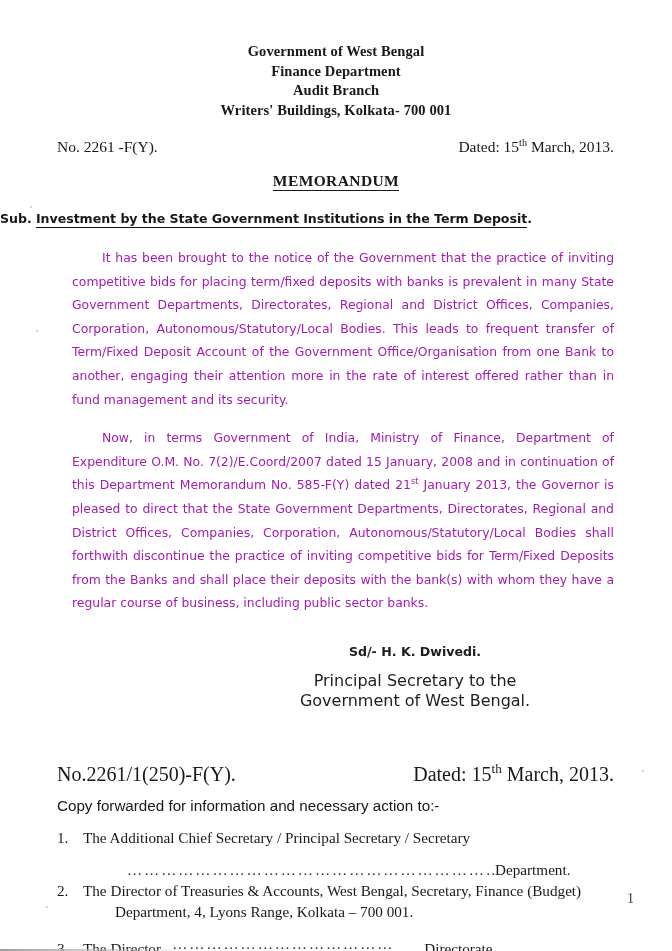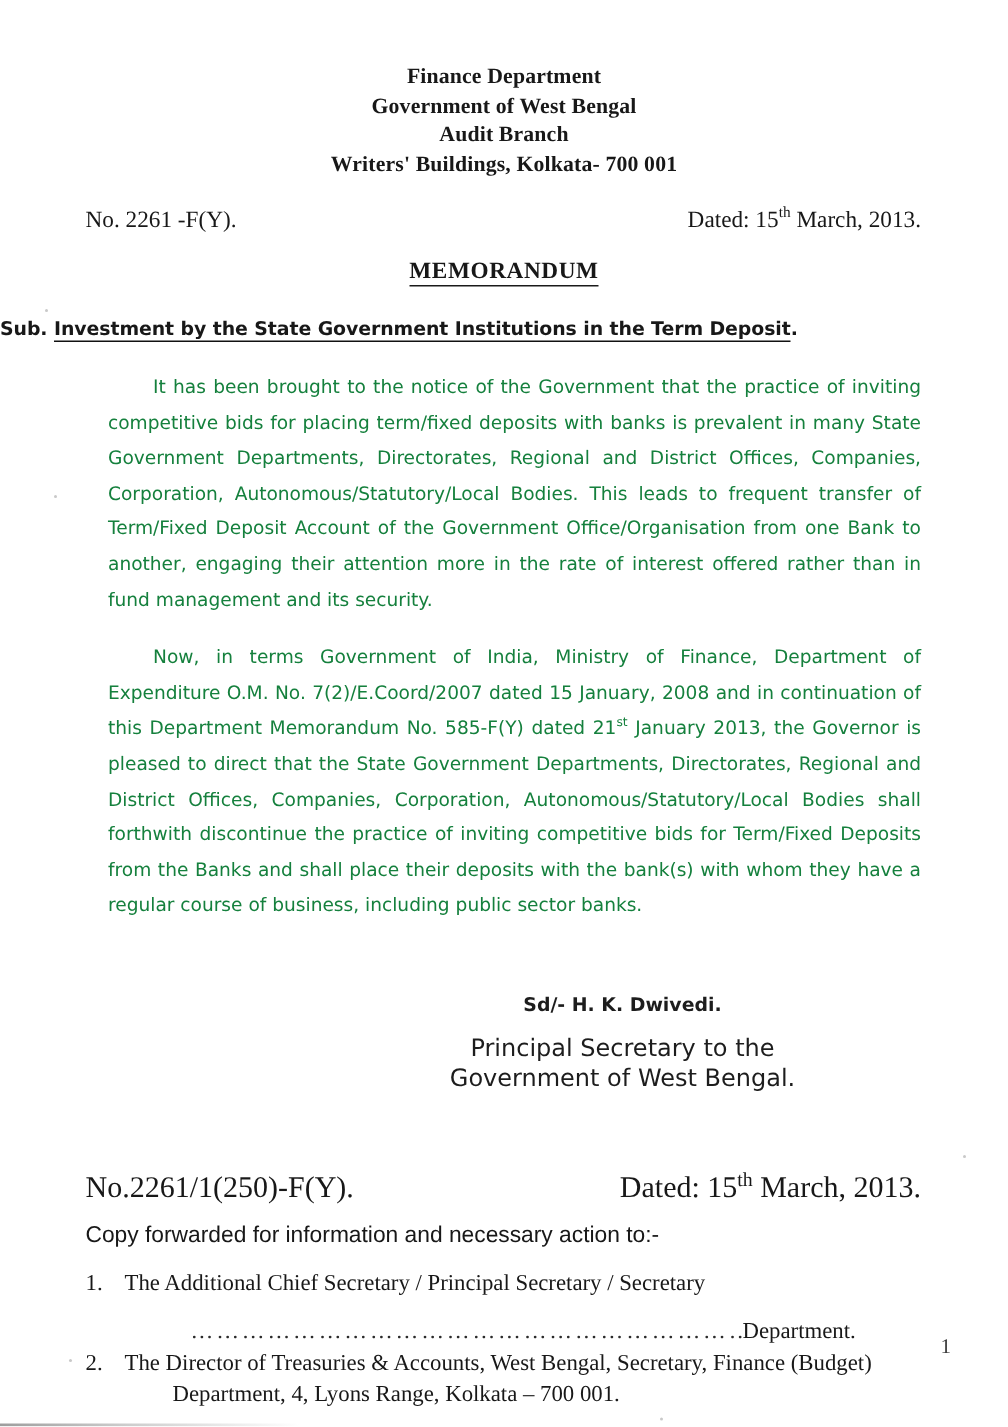"Finance Department" div { order: before "Government of West Bengal" -> after "Government of West Bengal" }
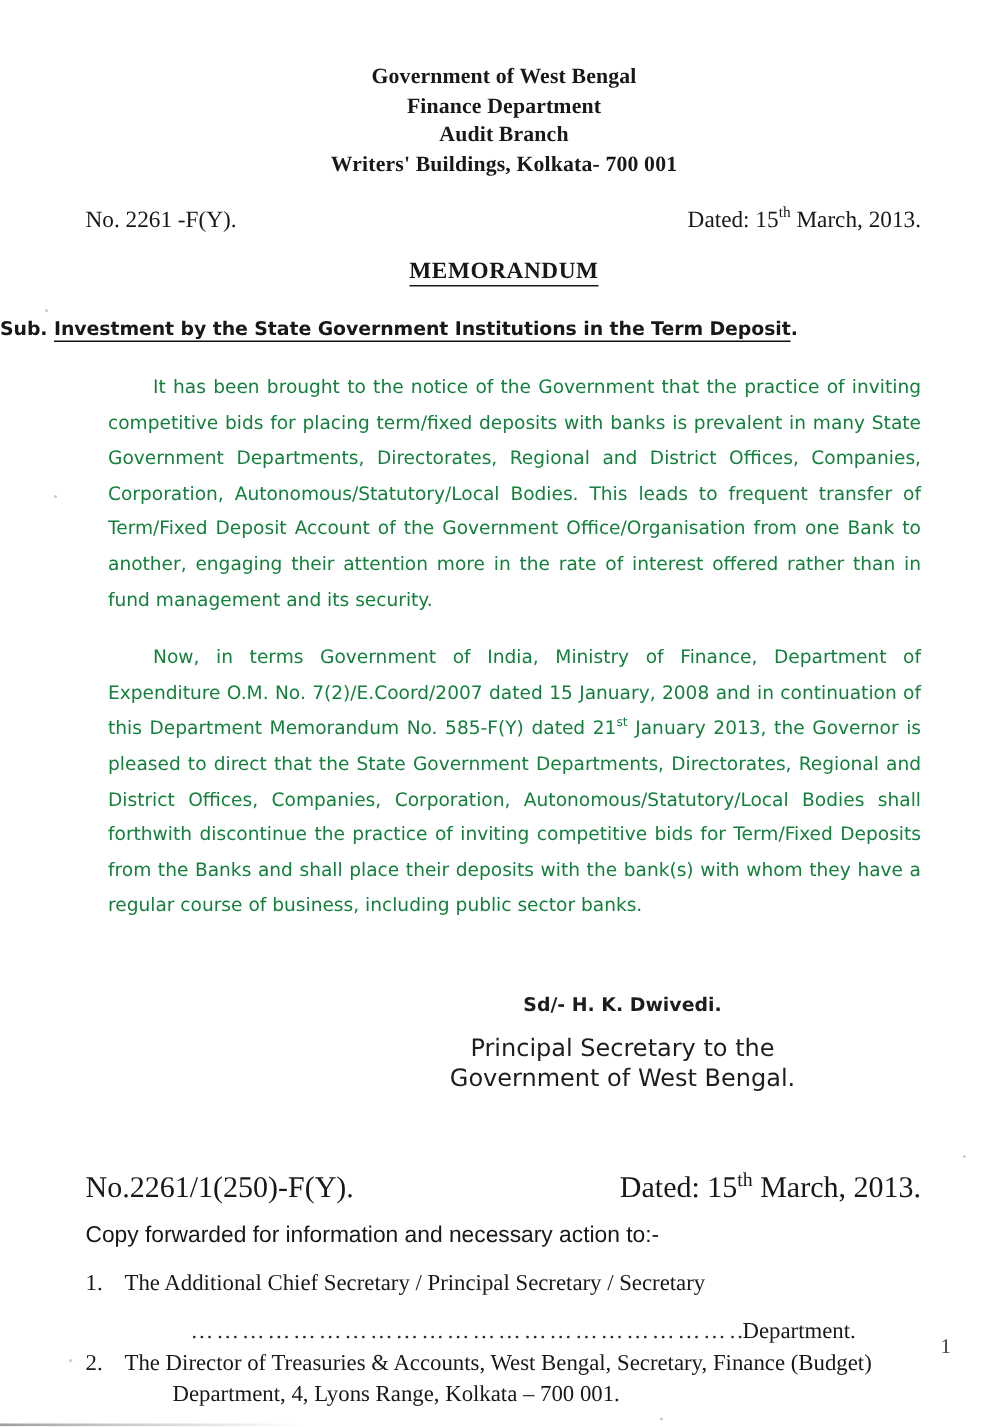"It has been brought to" .body { color: #15803d -> #a21caf }
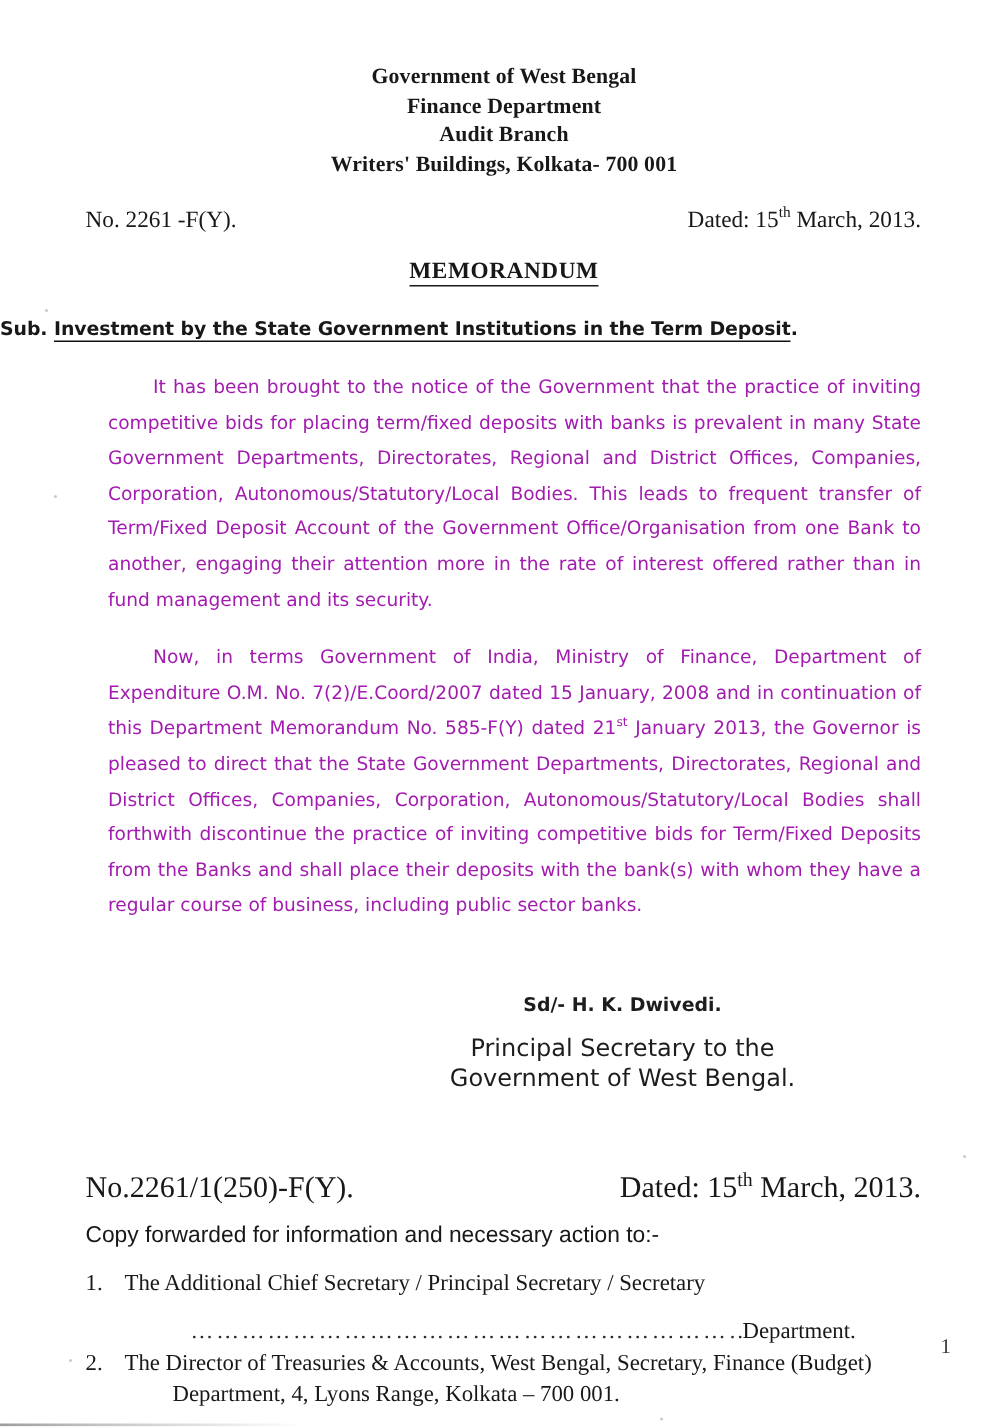"Sd/- H. K. Dwivedi." .sig-inner { margin-top: 18px -> none }
